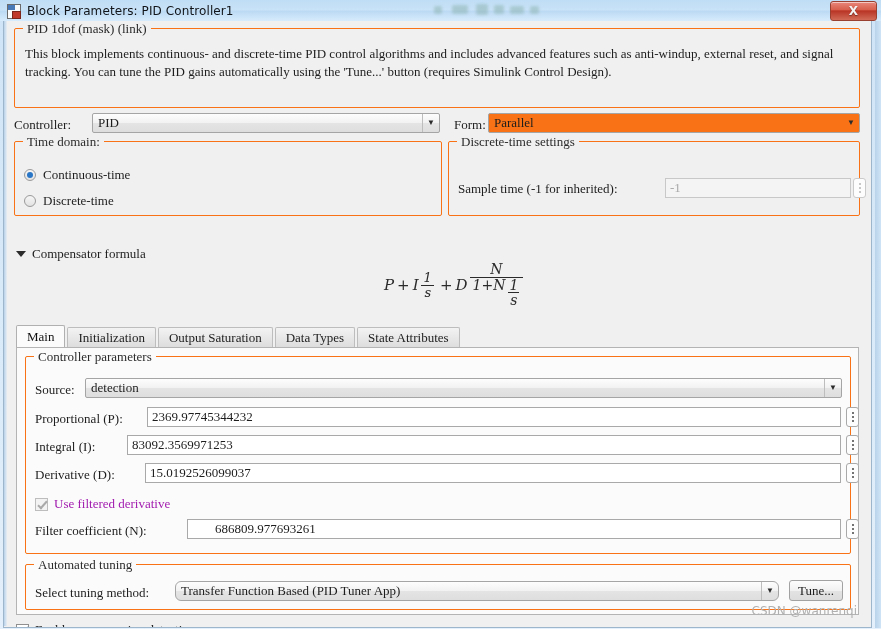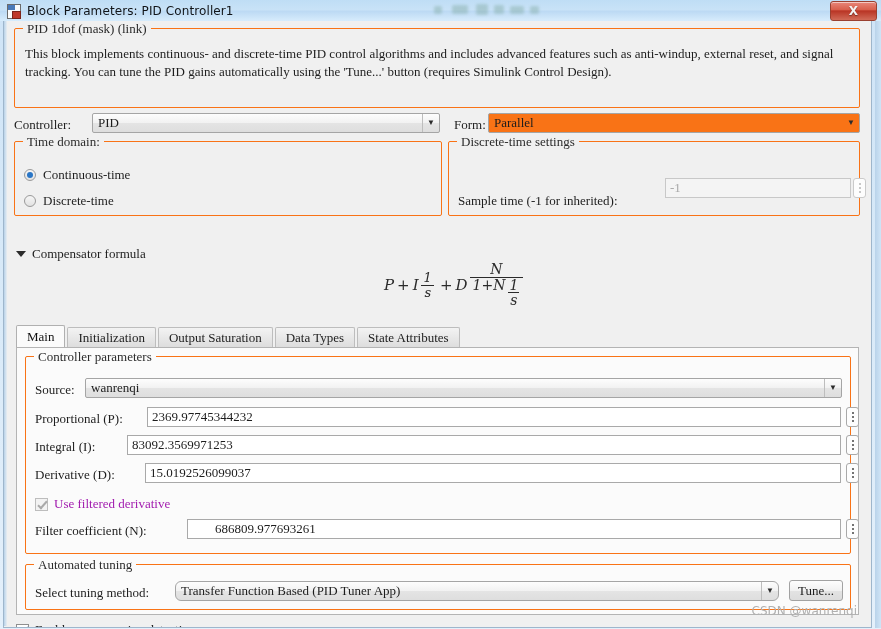"Sample time (-1 for inherited):" div.lbl { top: 172px -> 160px }
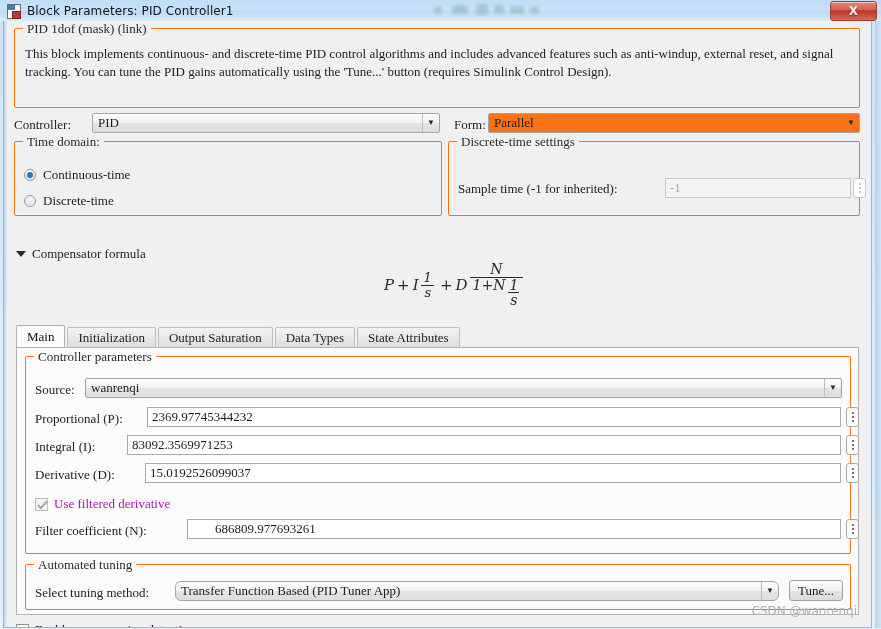"wanrenqi" span.ctext { text: wanrenqi -> detection }
